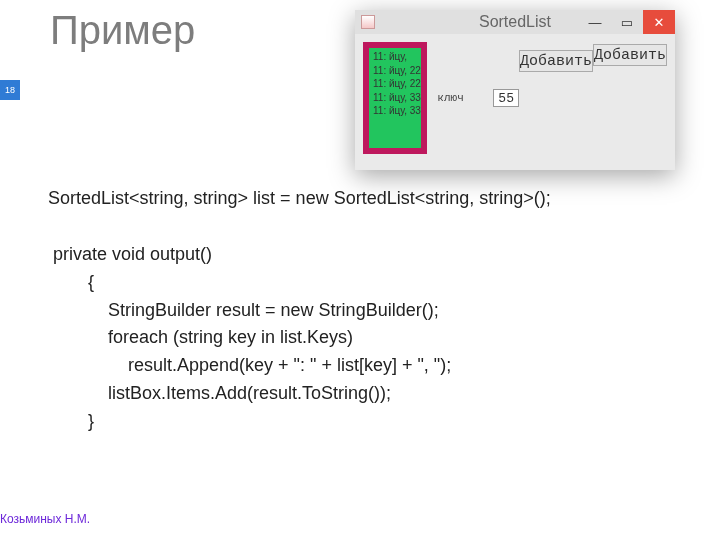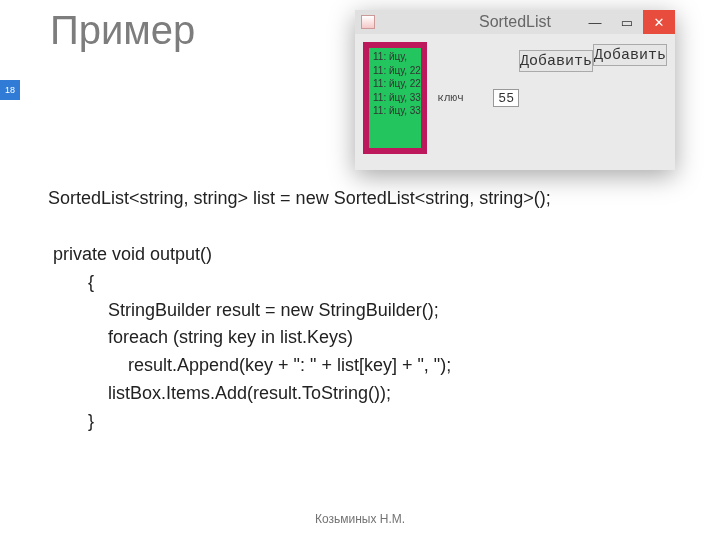"Козьминых Н.М." .footer { color: #737373 -> #6d28d9; text-align: center -> left }
